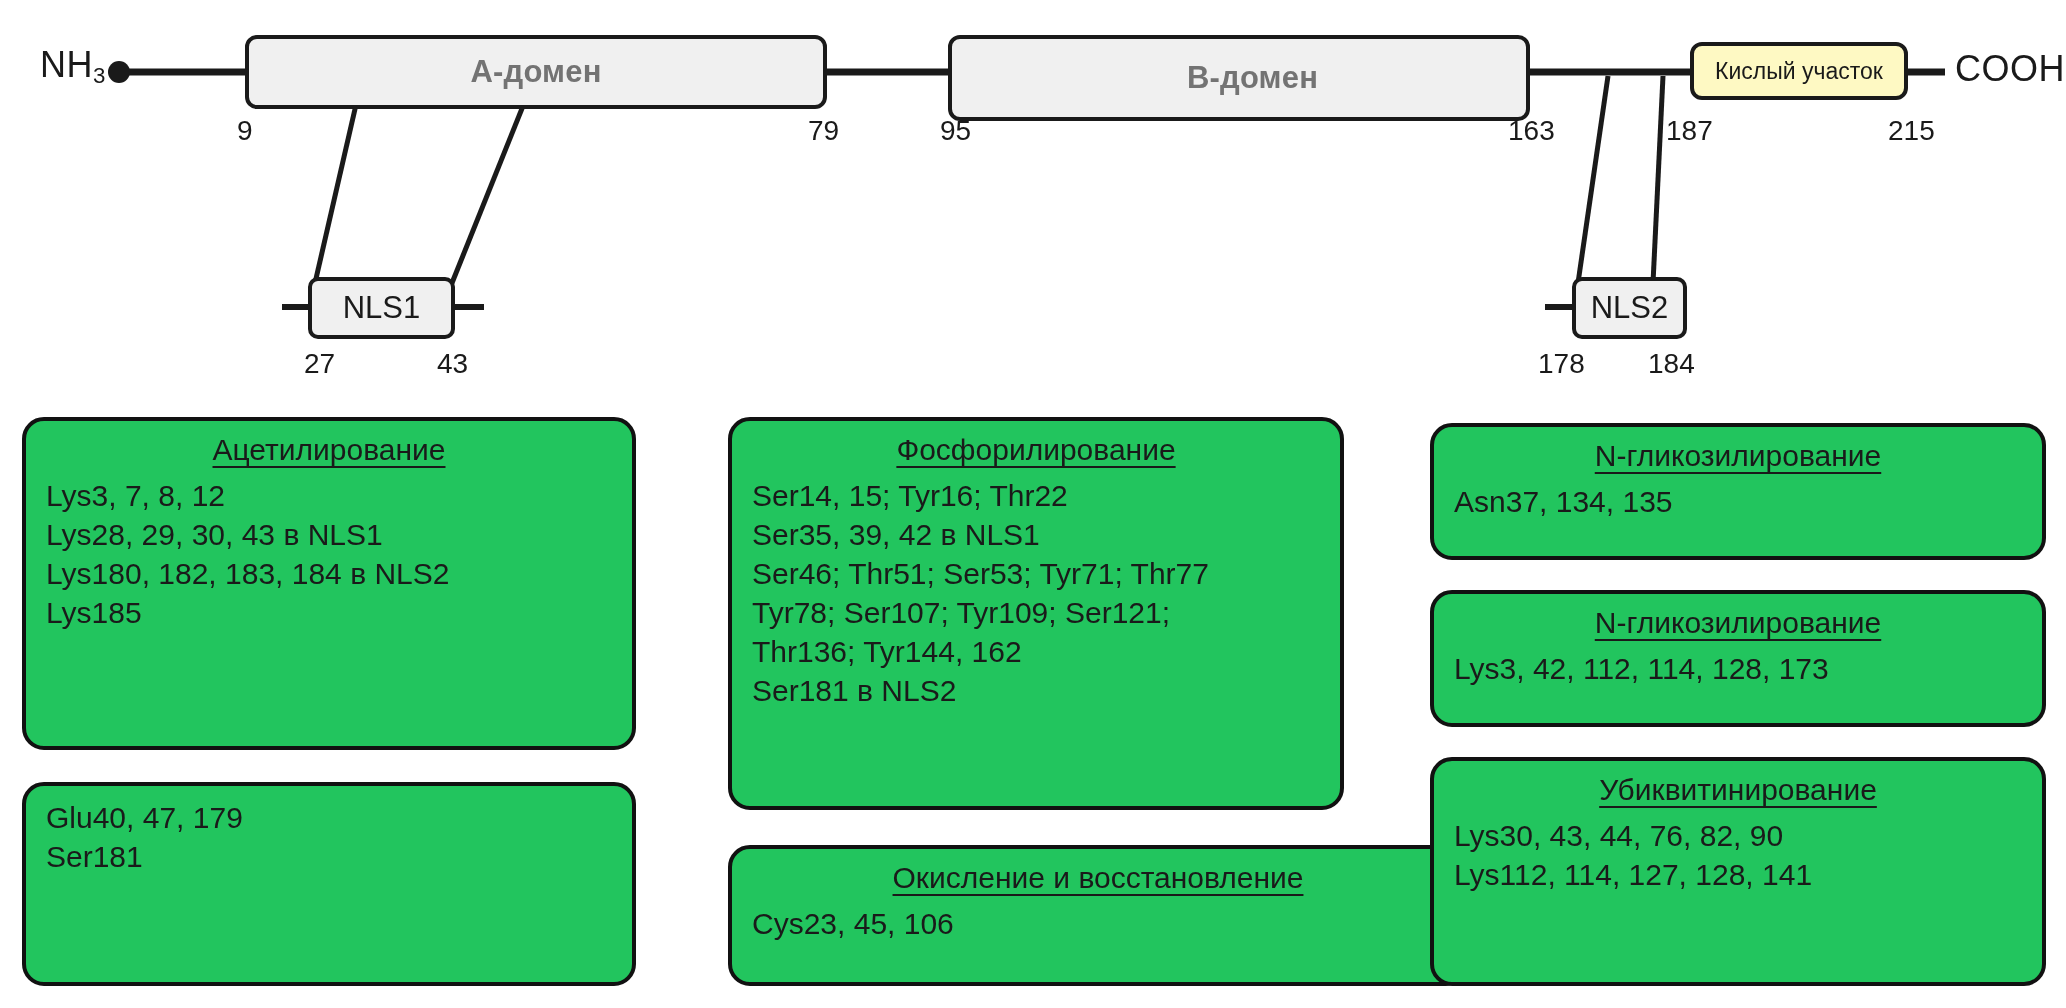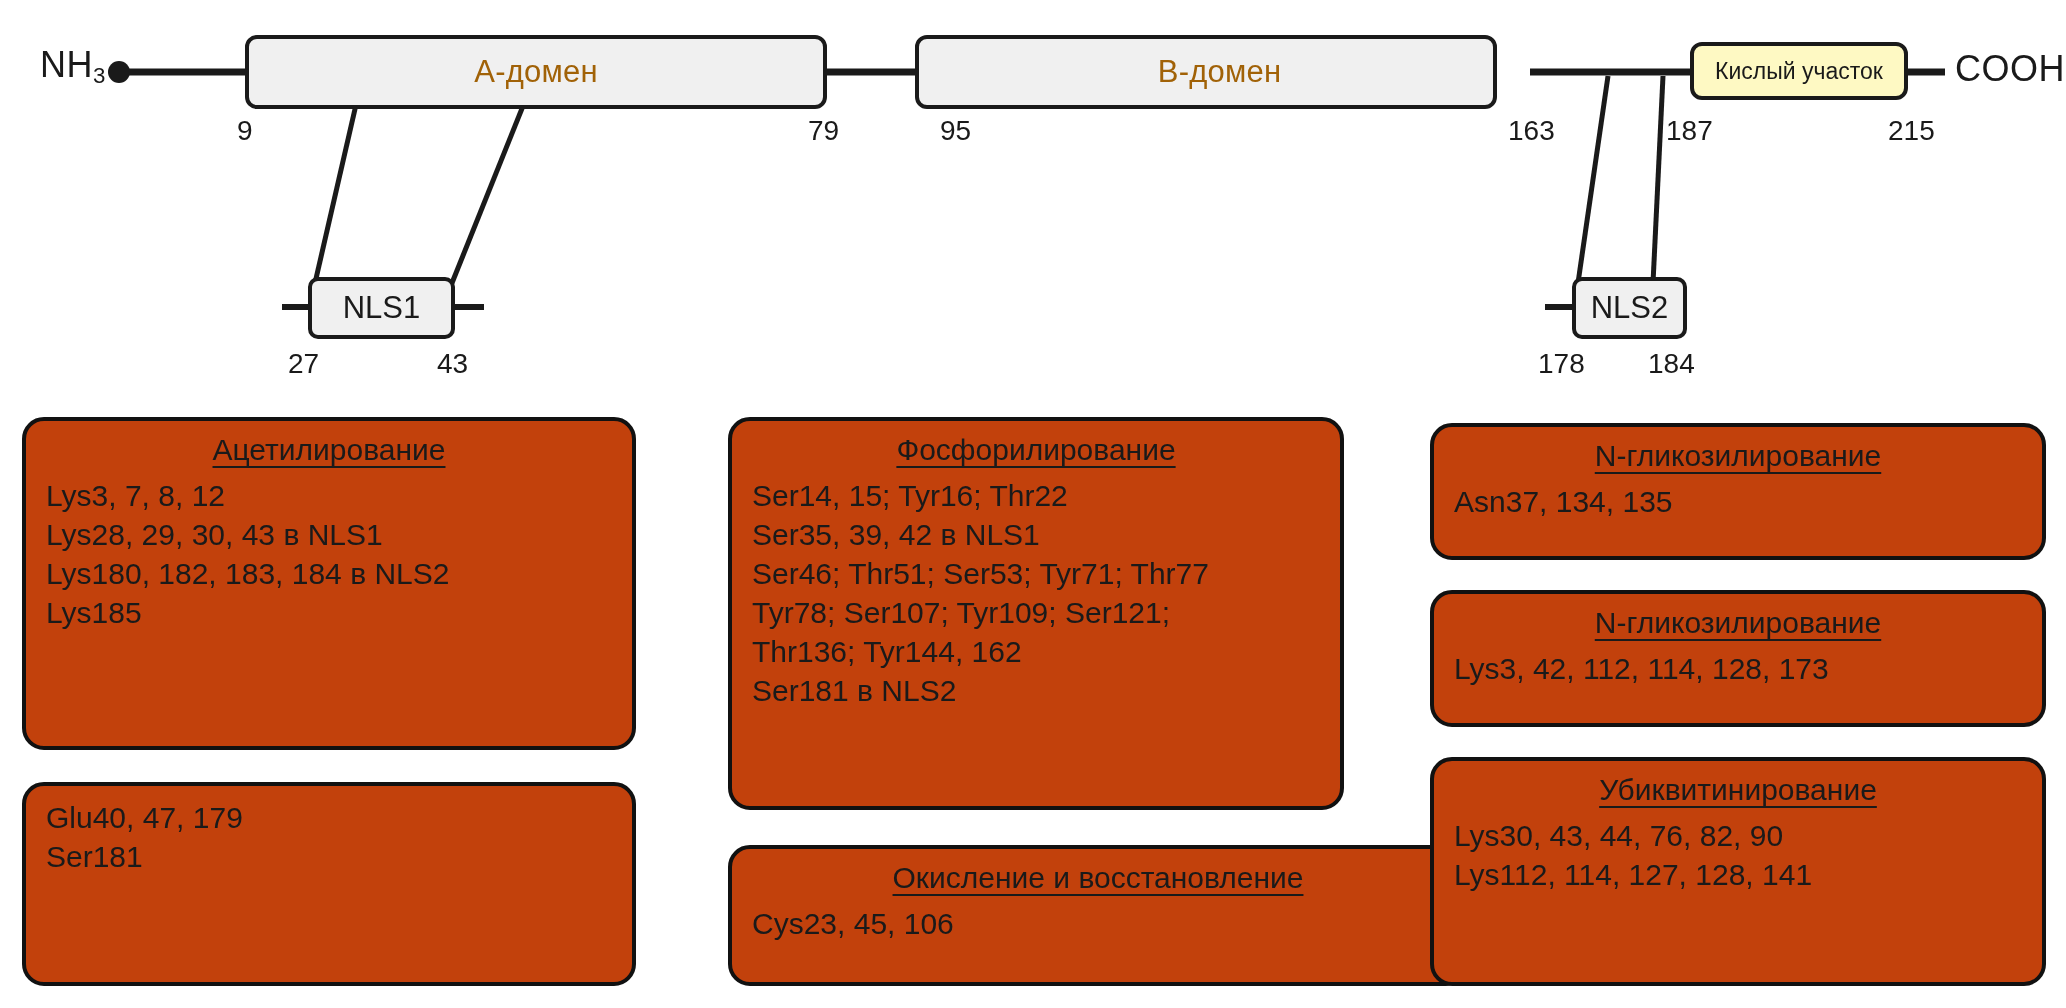"A-домен" .domain-box { color: #a16207 -> #737373; font-weight: none -> bold }
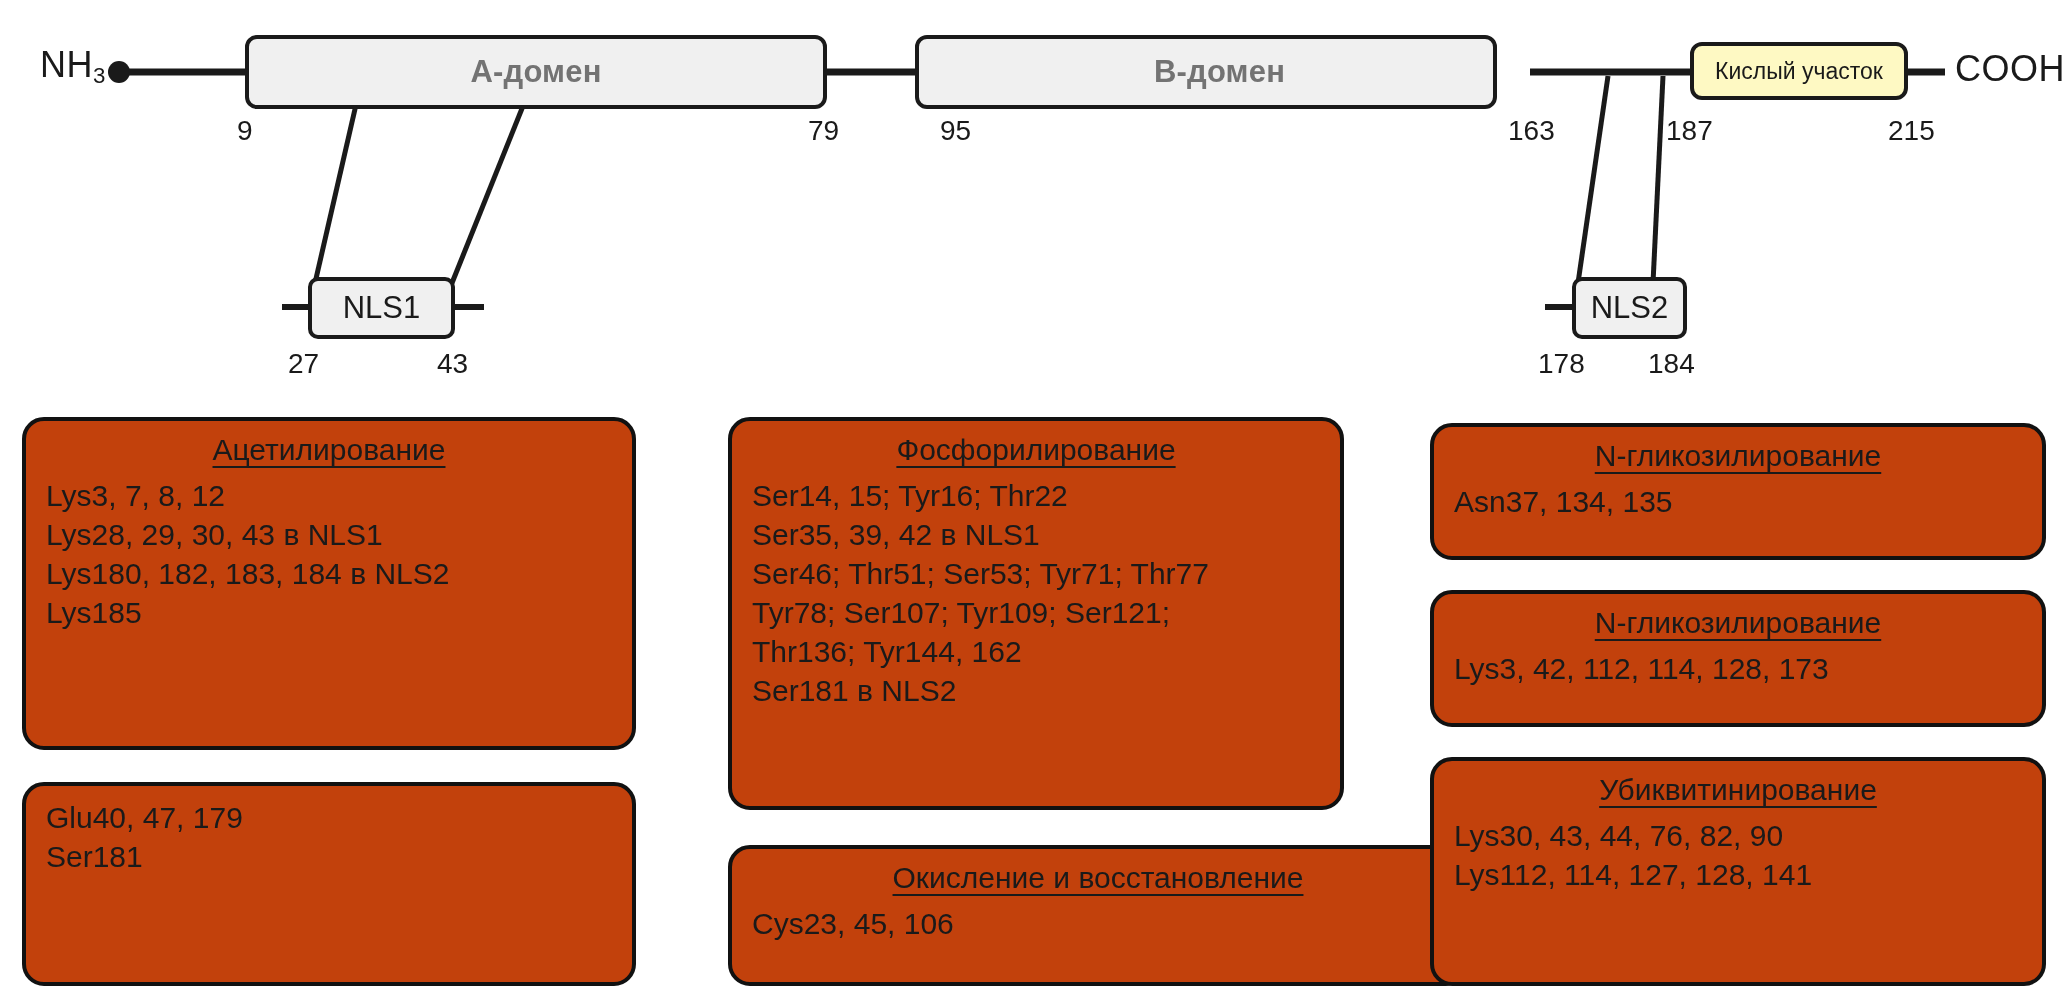"B-домен" div.domain-box { height: 74px -> 86px; left: 915px -> 948px }
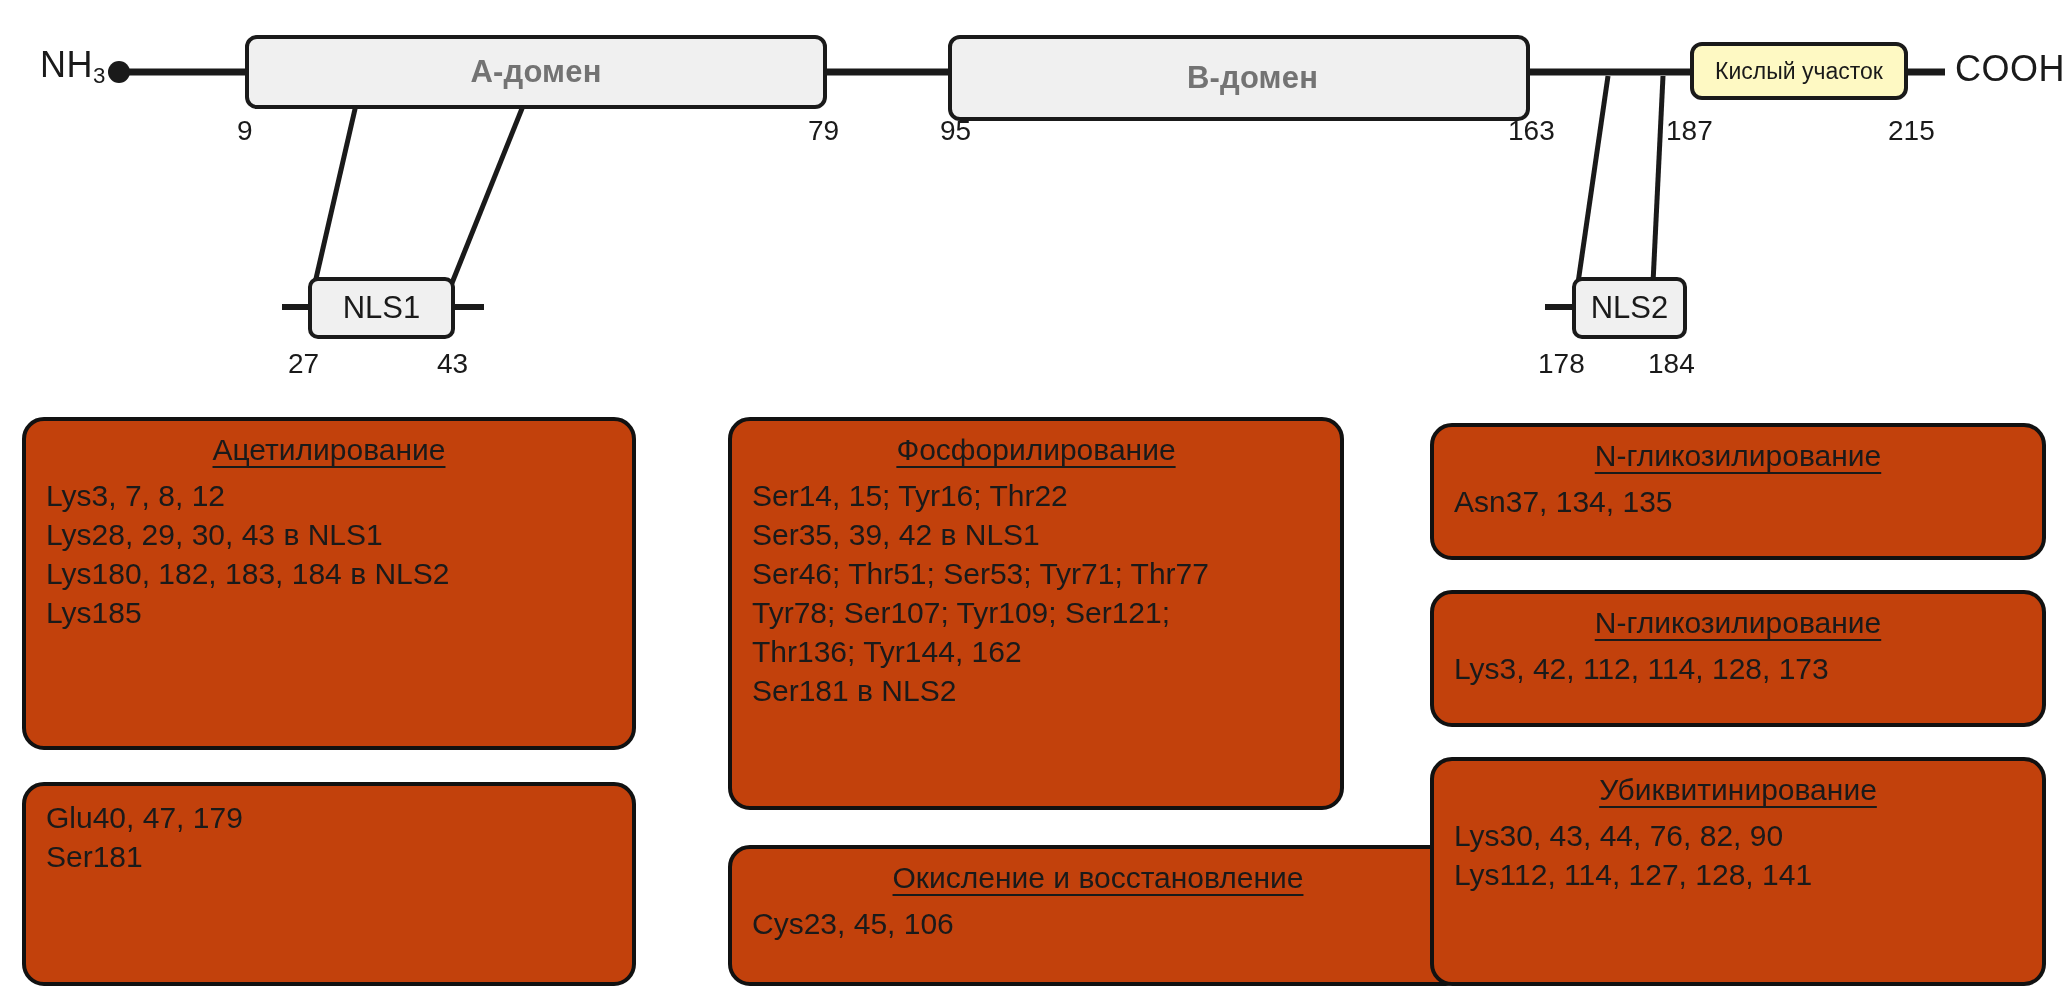"27" div.pos-num { left: 288px -> 304px }
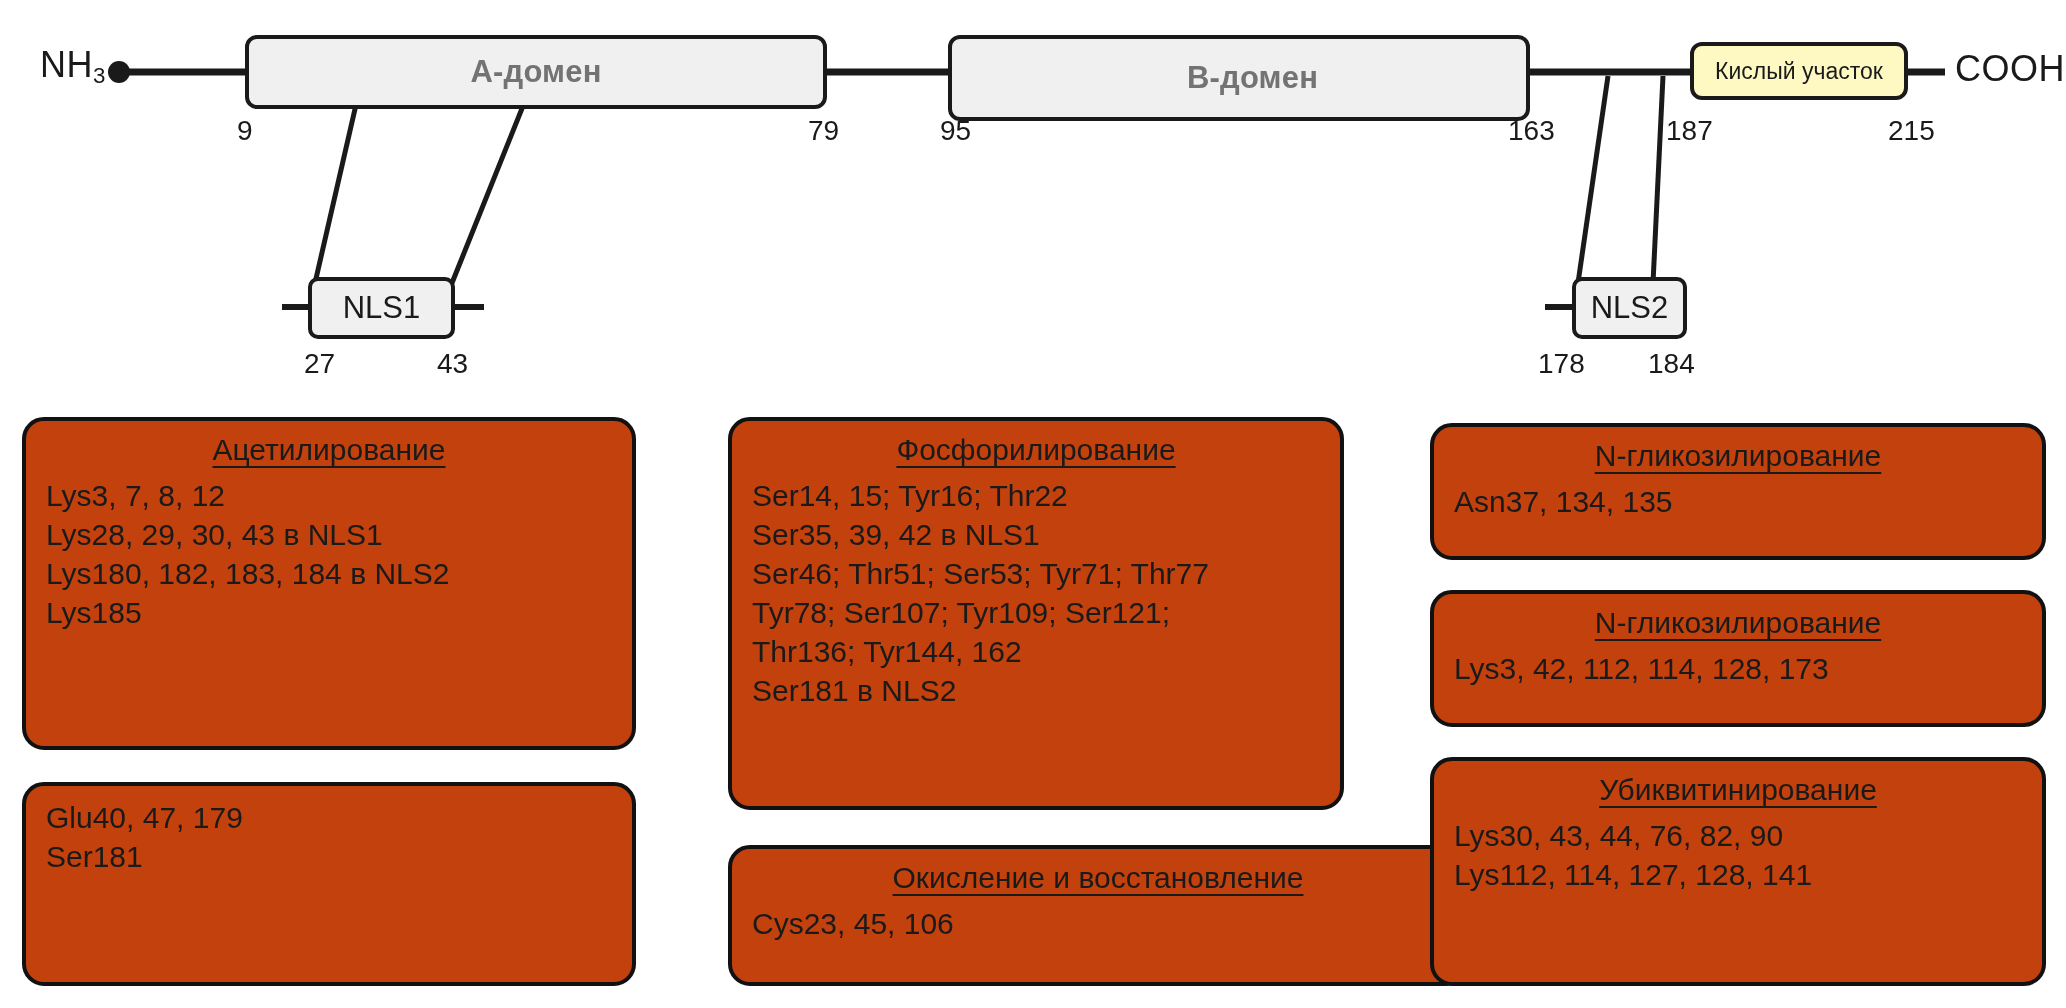"Ацетилирование" .ptm-box { background: #c2410c -> #22c55e }
